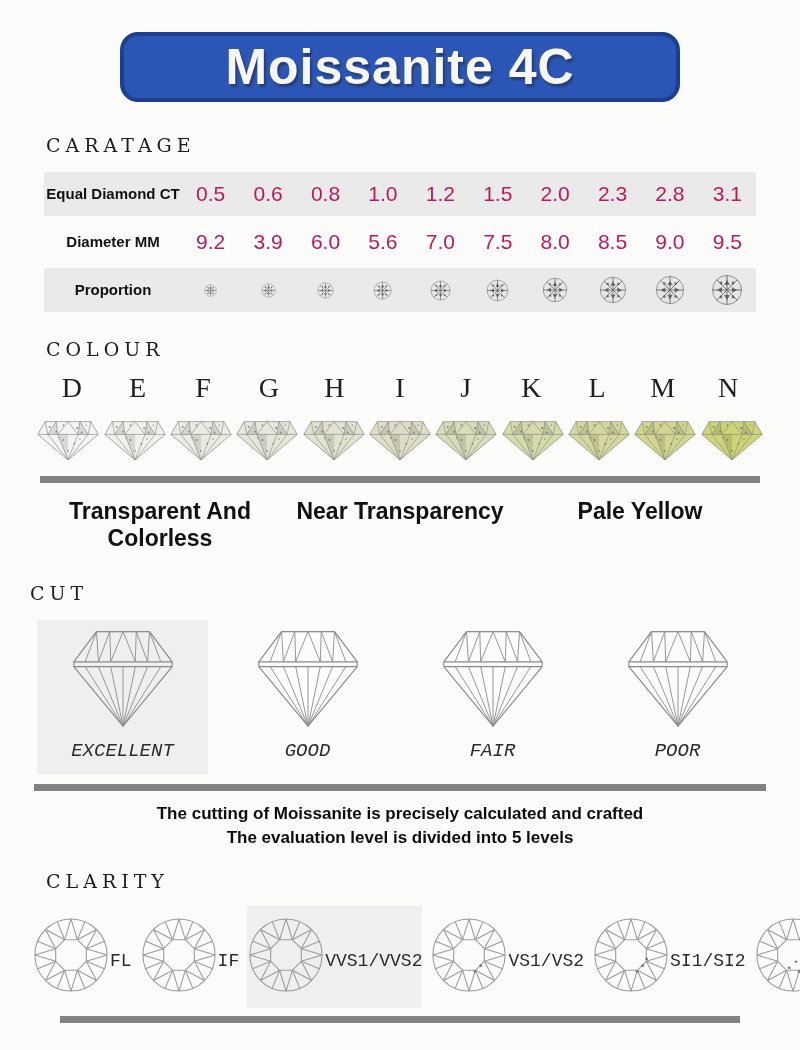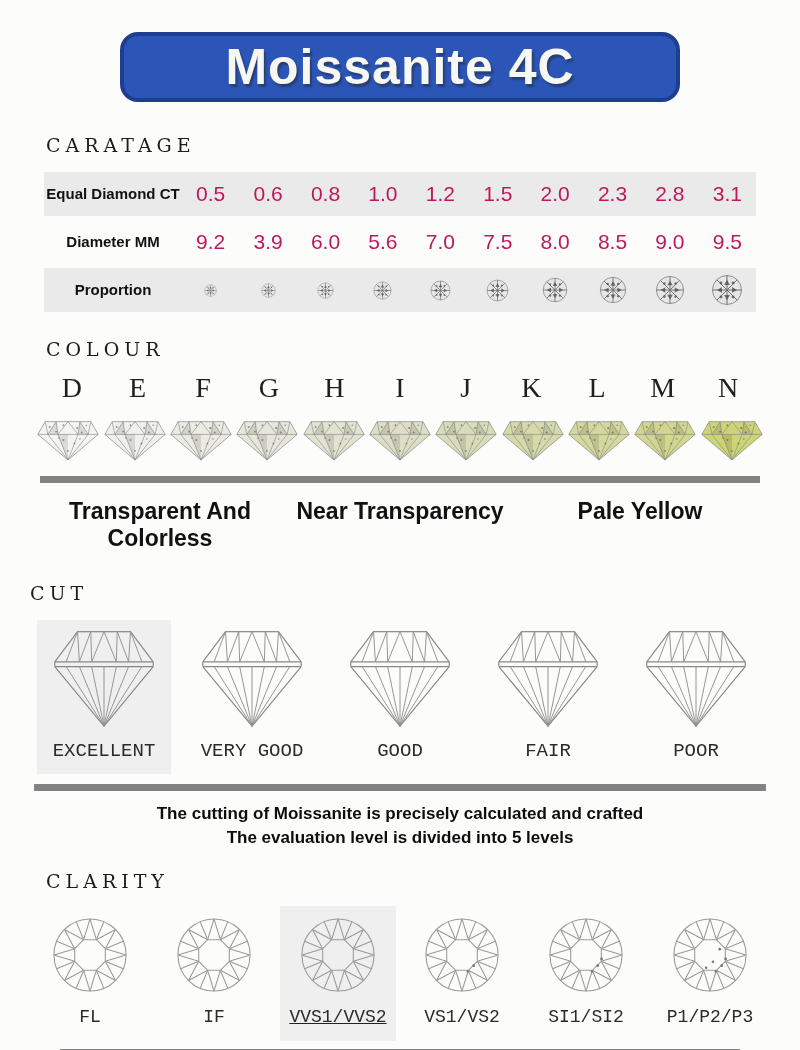"EXCELLENT" .cutrow { font-style: none -> italic }
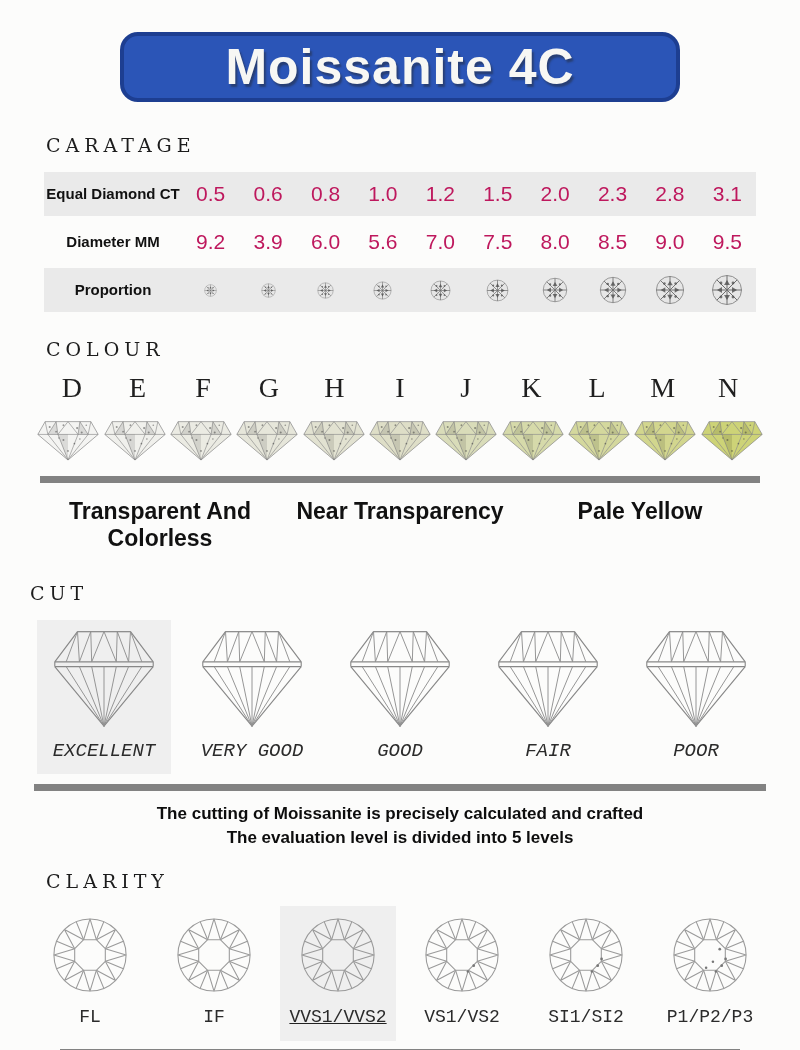"VERY GOOD" div.cut-col { html: <div> <svg> <g> <path></path> <path></path> <path></path> <path></path> </g> <g> <path></path> <path></path> <path></path> </g> </svg> <div>VERY GOOD</div> </div> -> none }
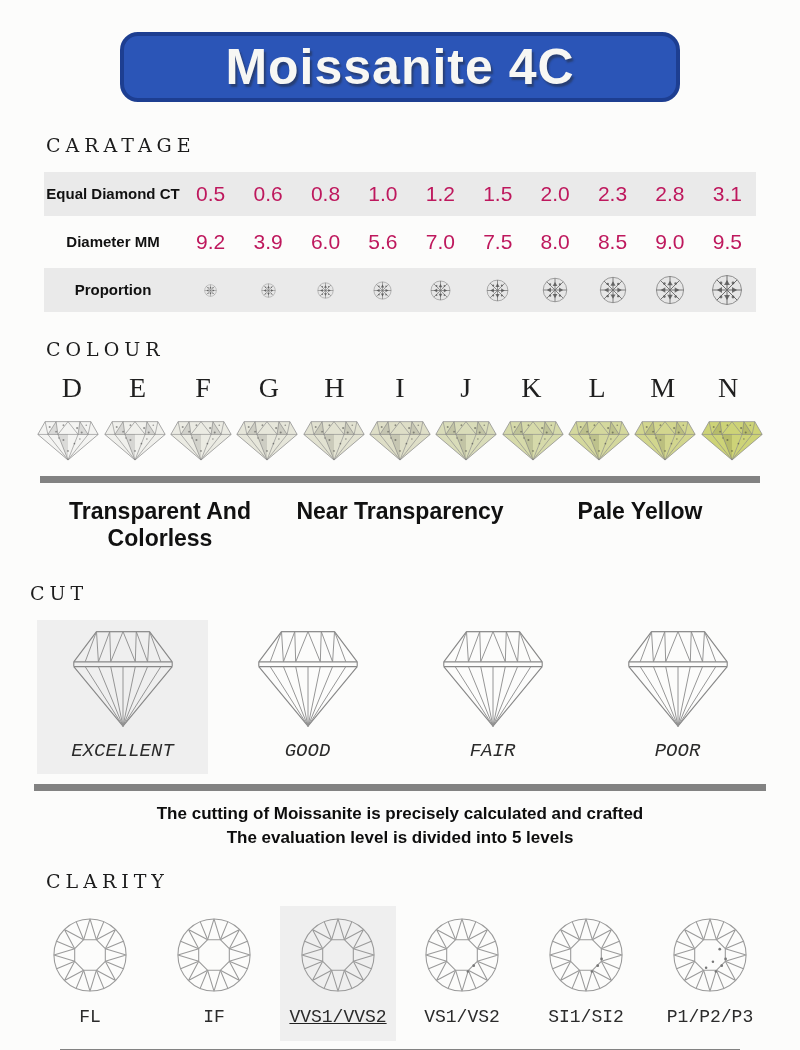"FL" .clar-col { flex-direction: column -> row }
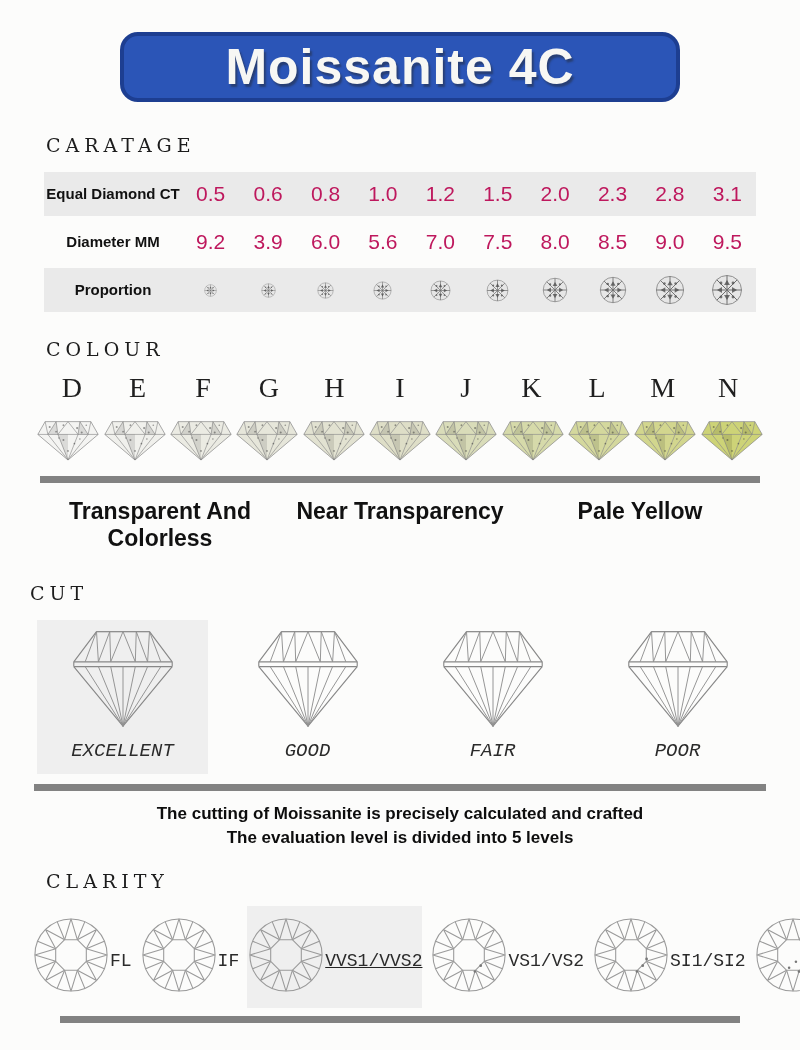"VVS1/VVS2" .clar-col.hl { text-decoration: underline -> none }
